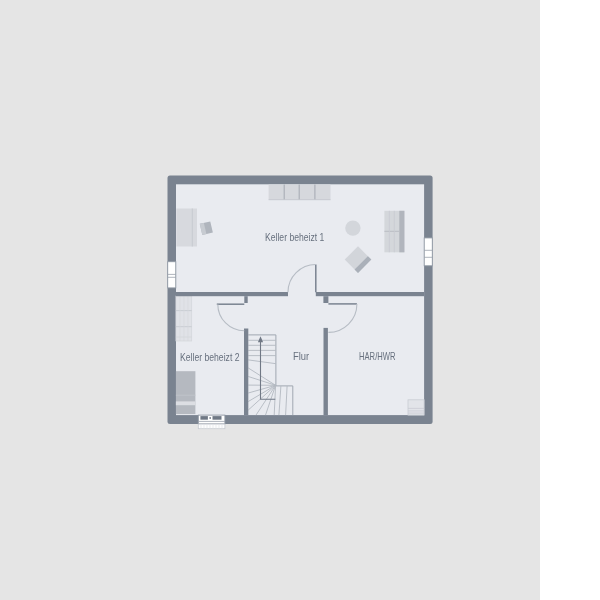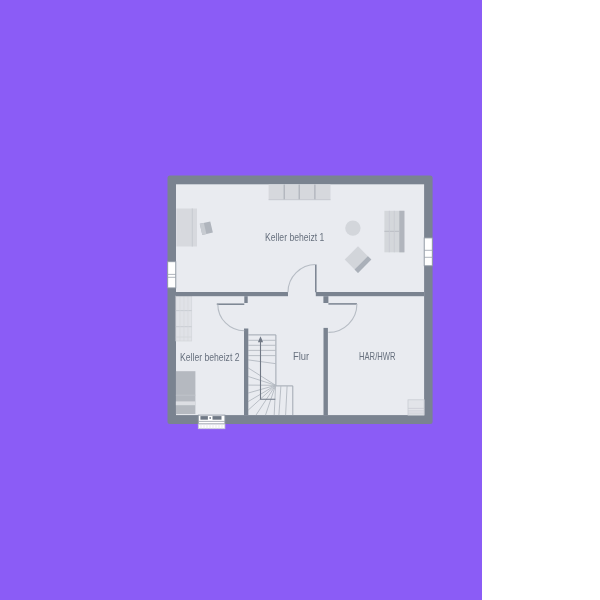"Keller beheizt 1" .wrap { background: #8b5cf6 -> #e5e5e5; width: 482px -> 540px }
